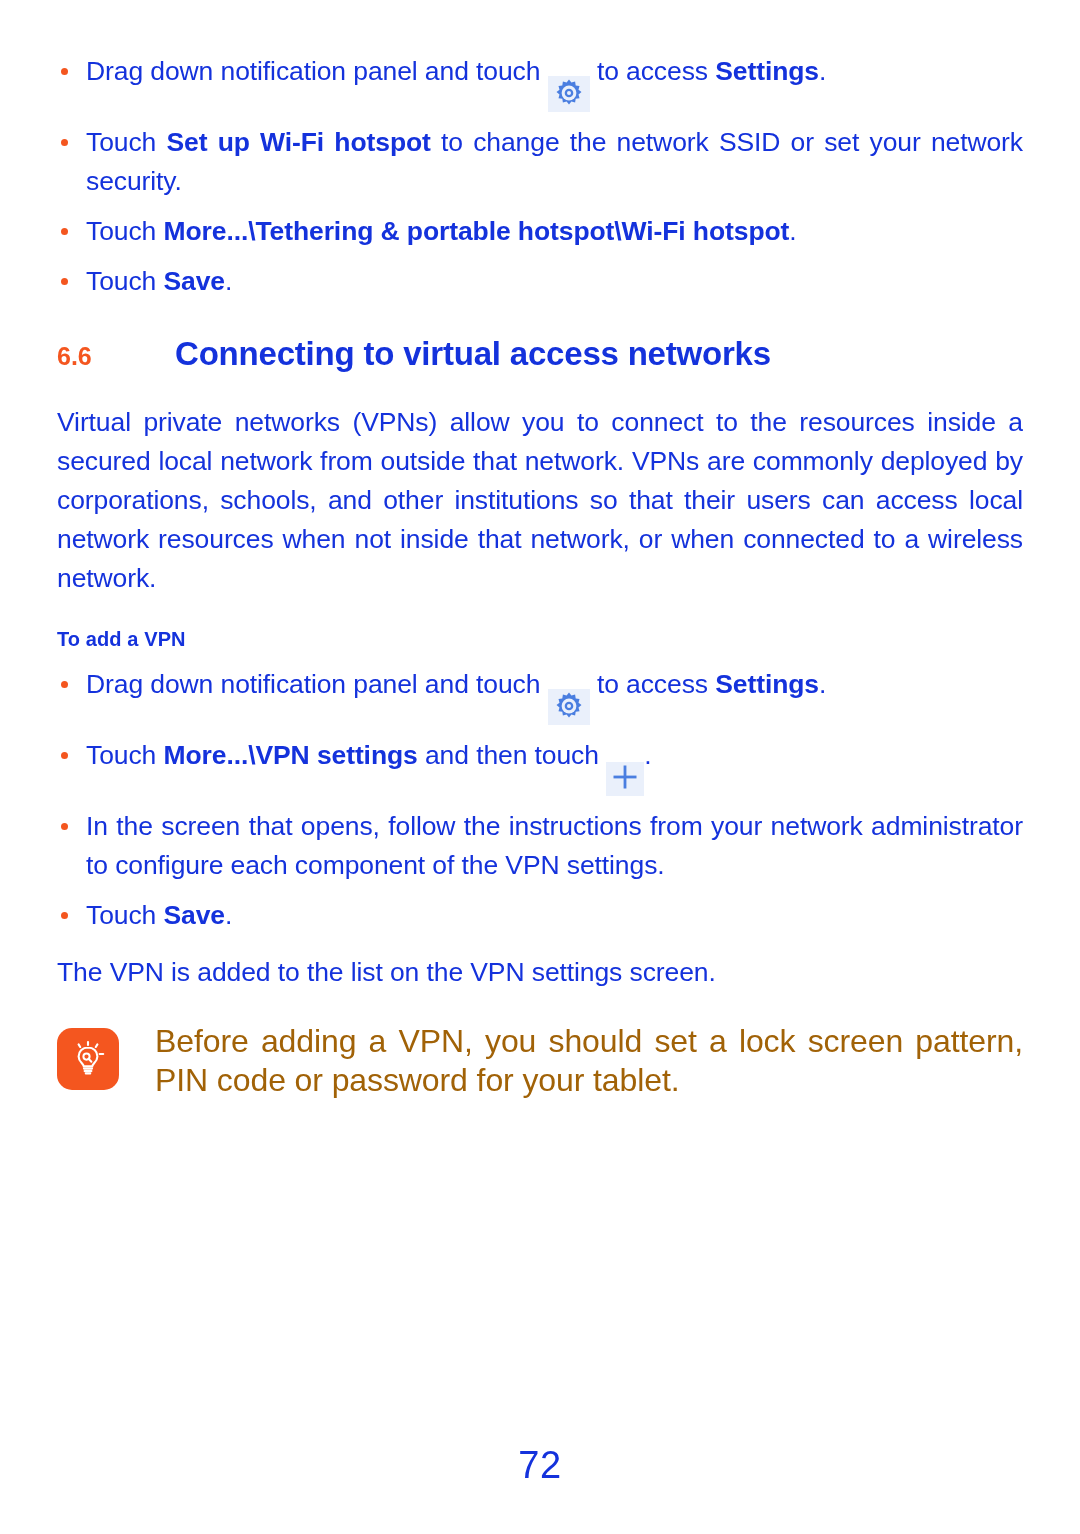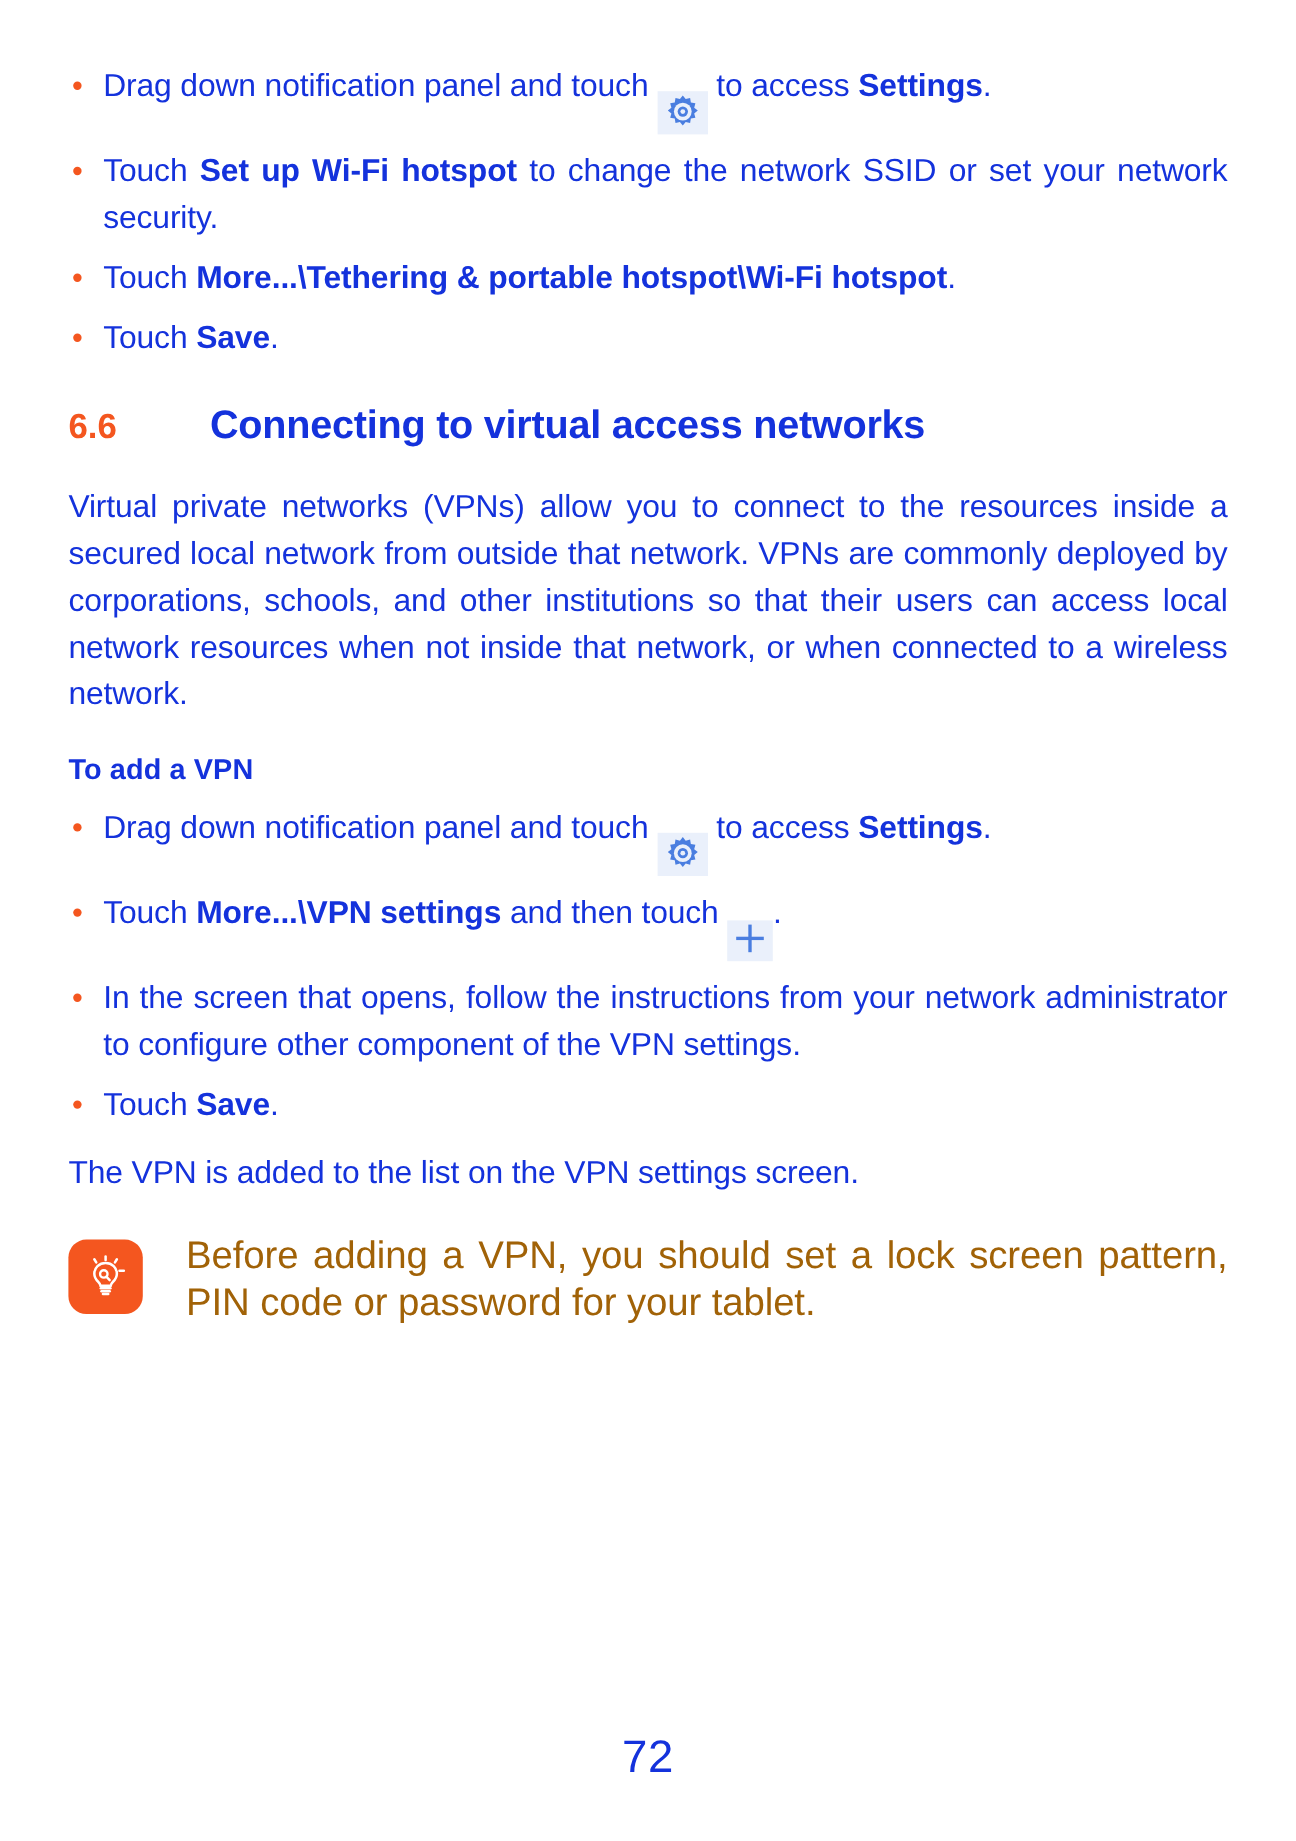"6.6" .section-heading .num { font-size: 29px -> 25px }
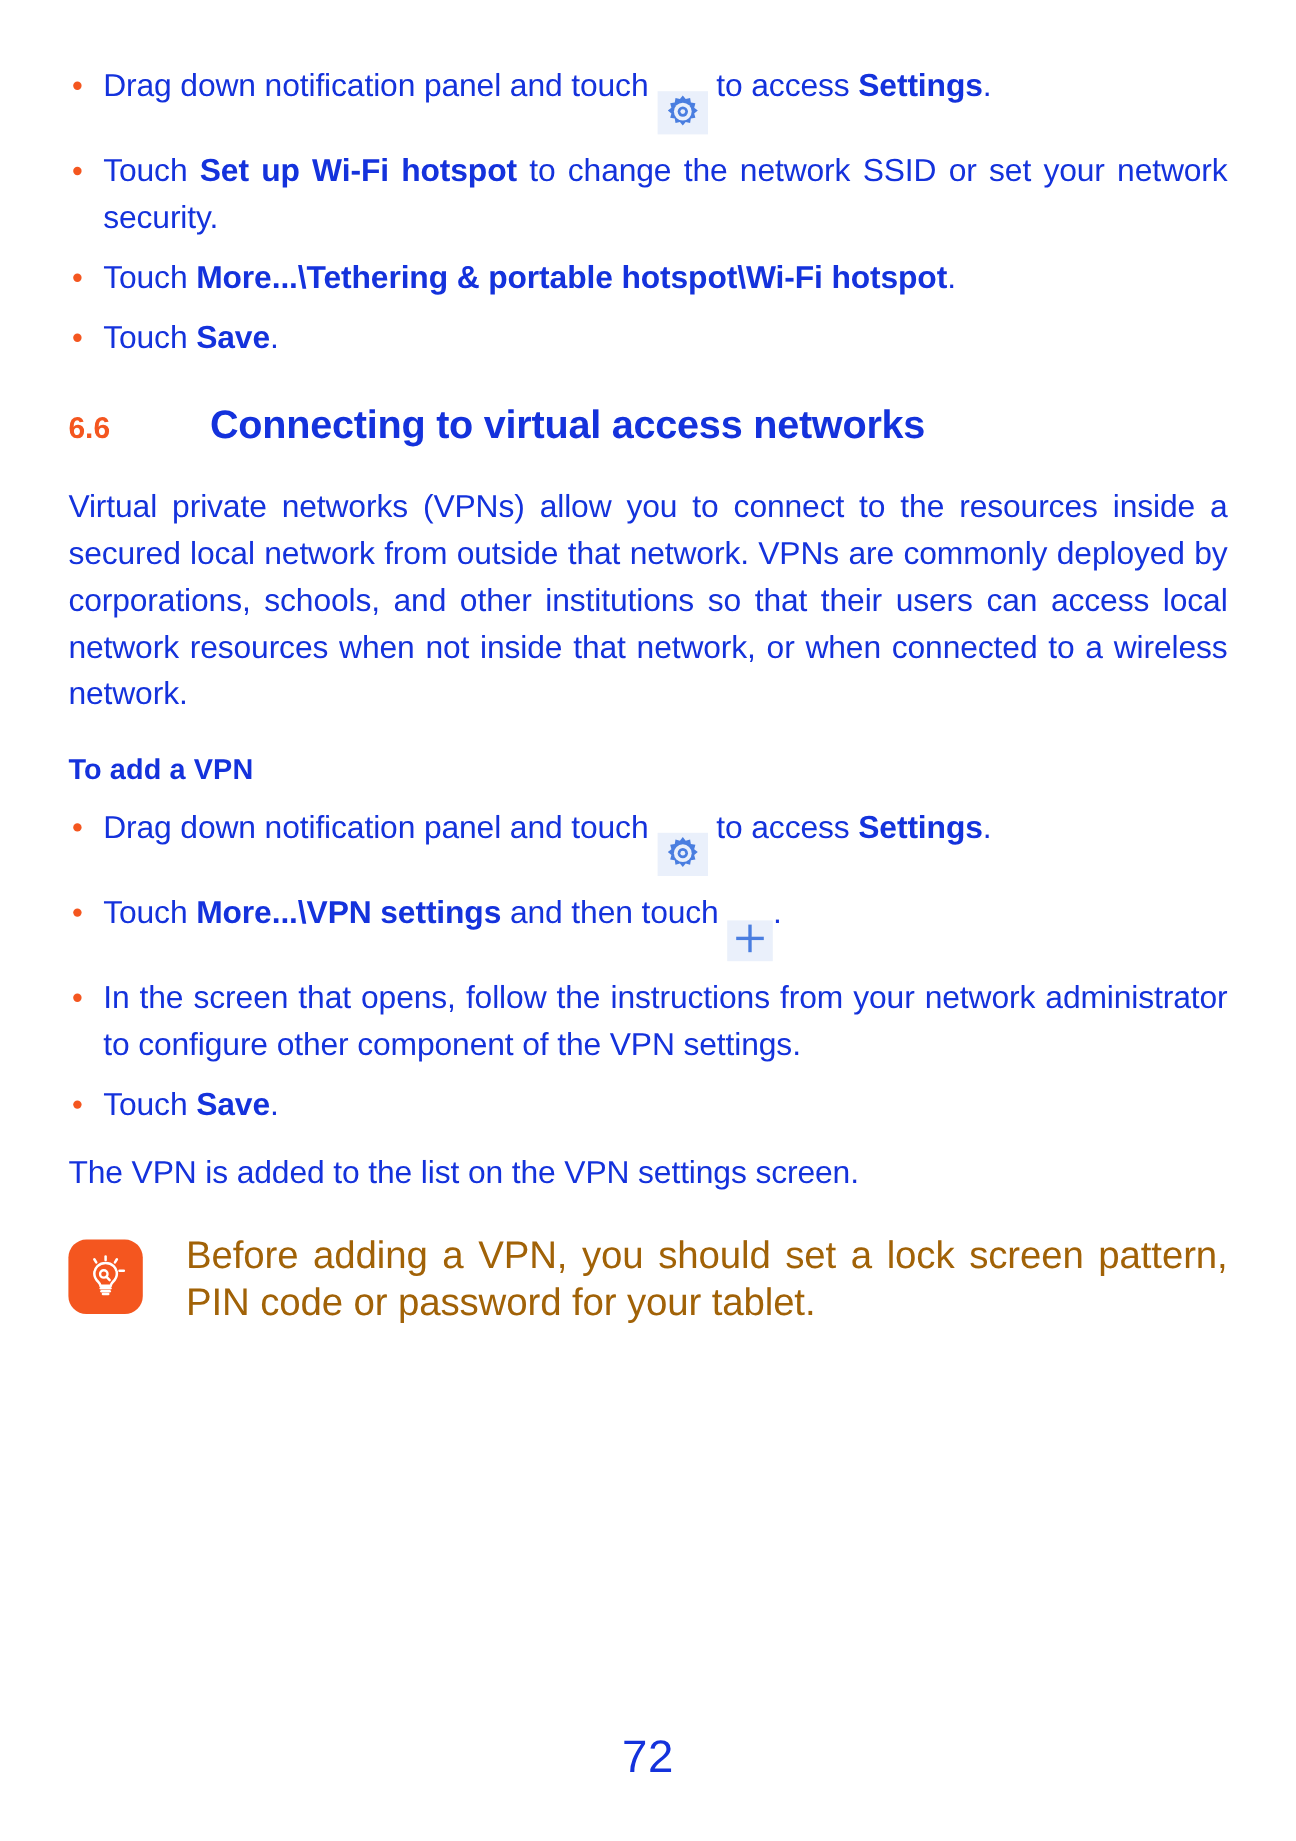"To add a VPN" .sub-heading { font-size: 24px -> 20px }
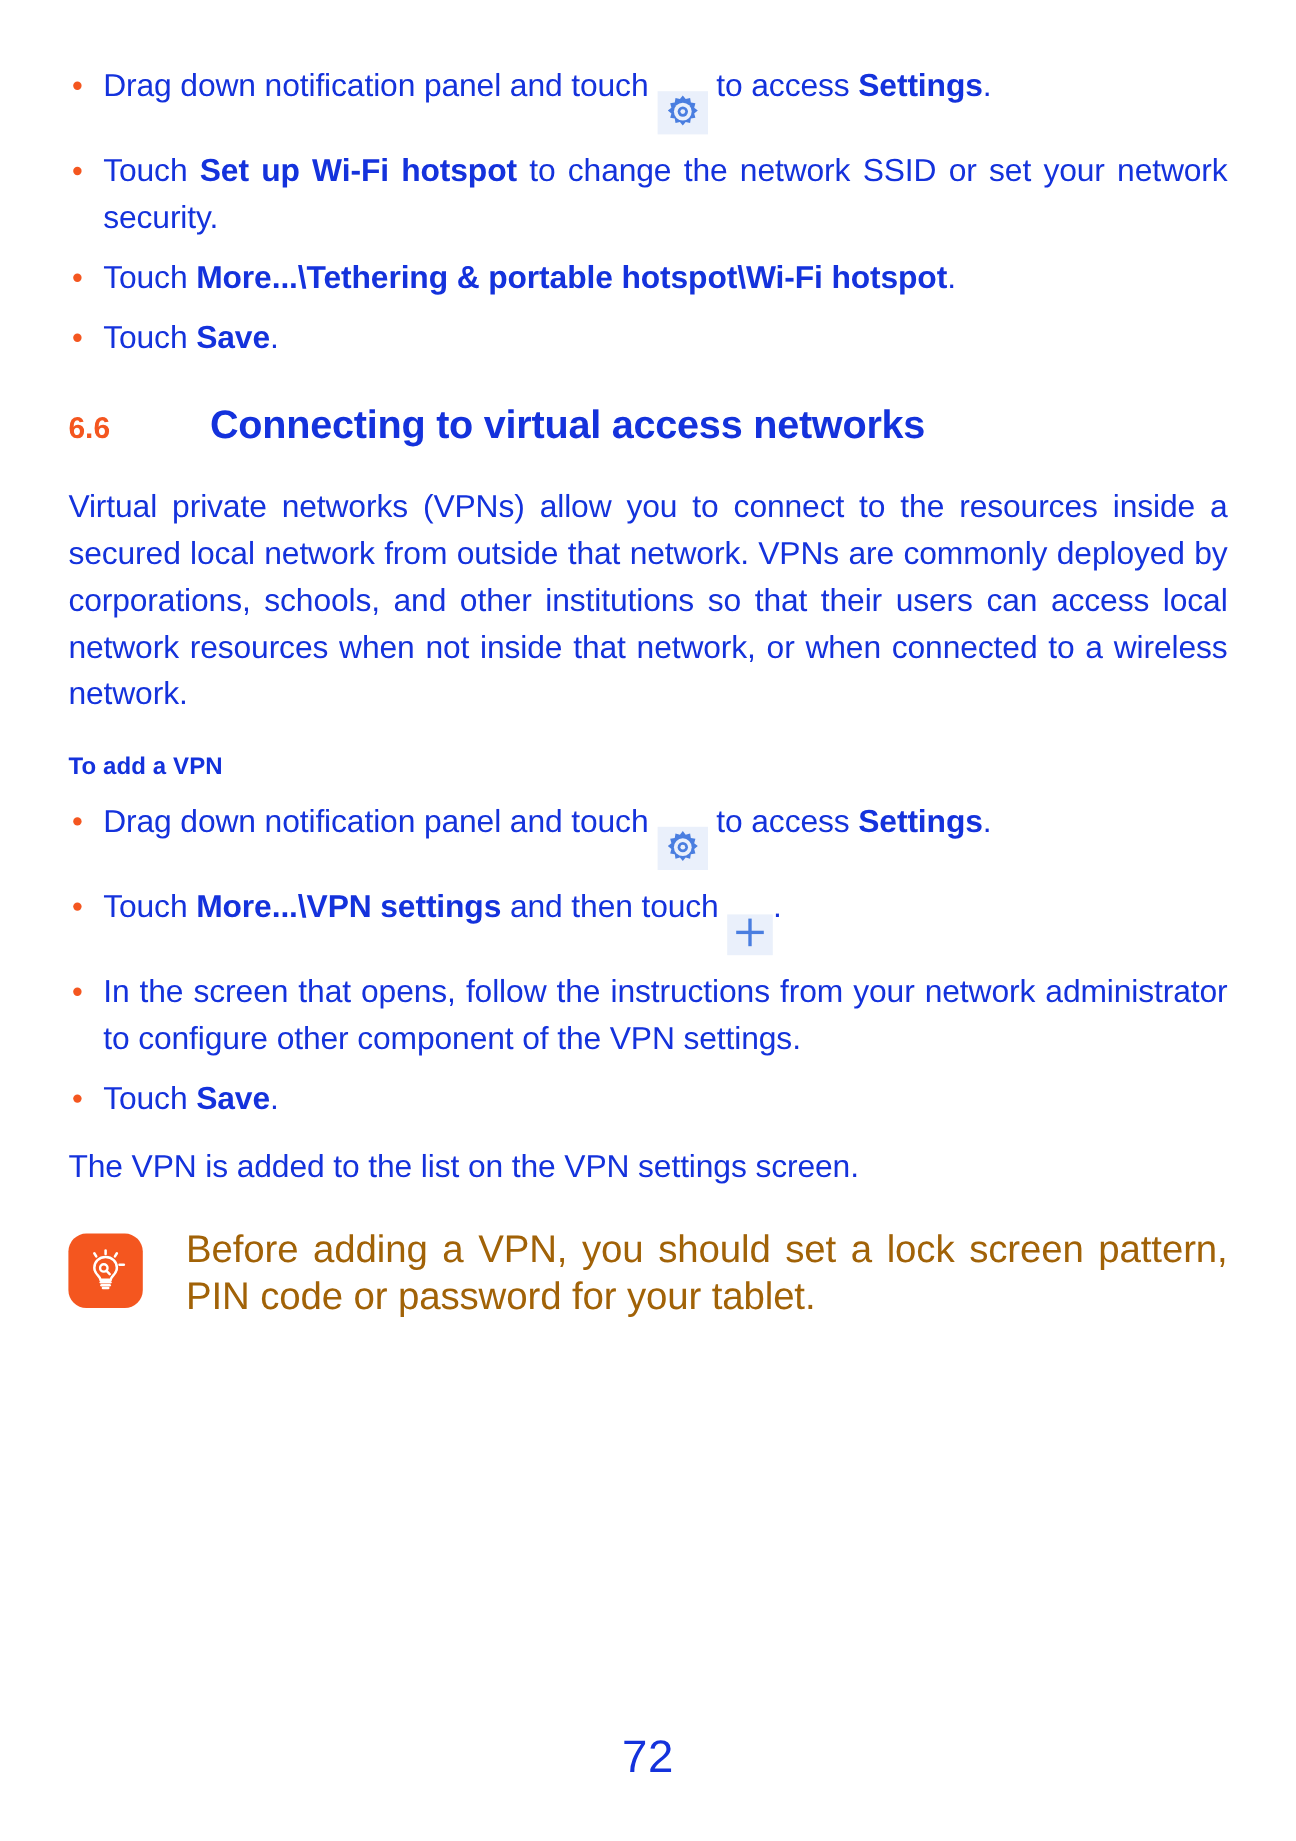"In the screen that opens," span { text: other -> each }
